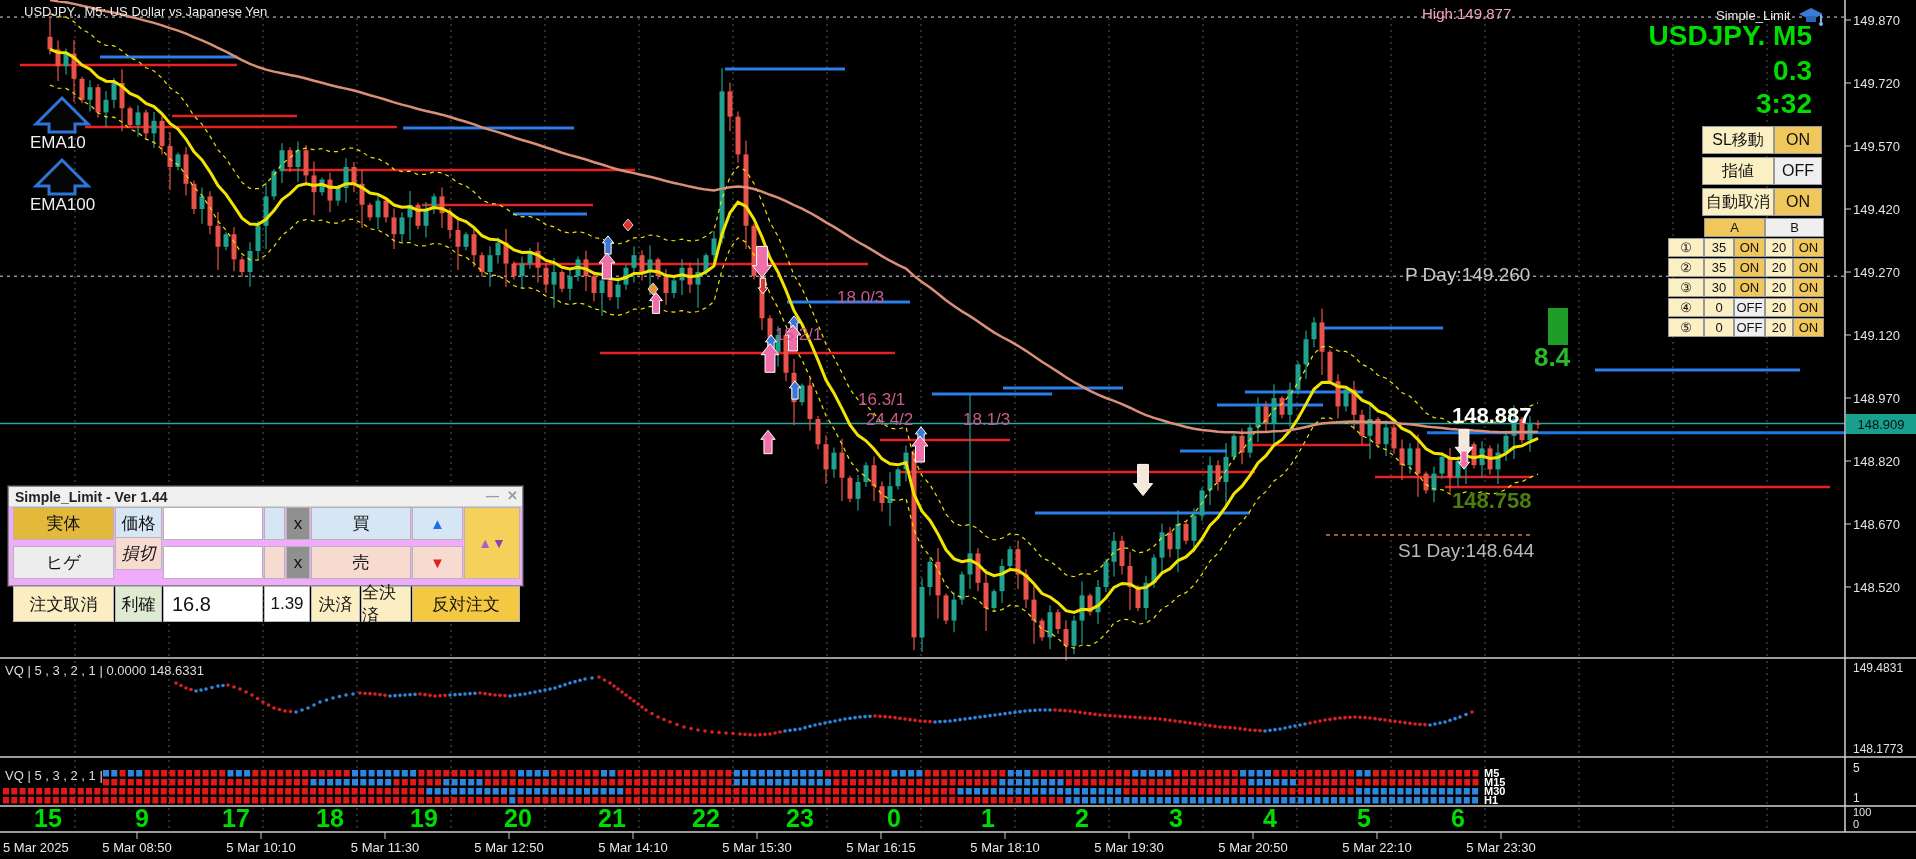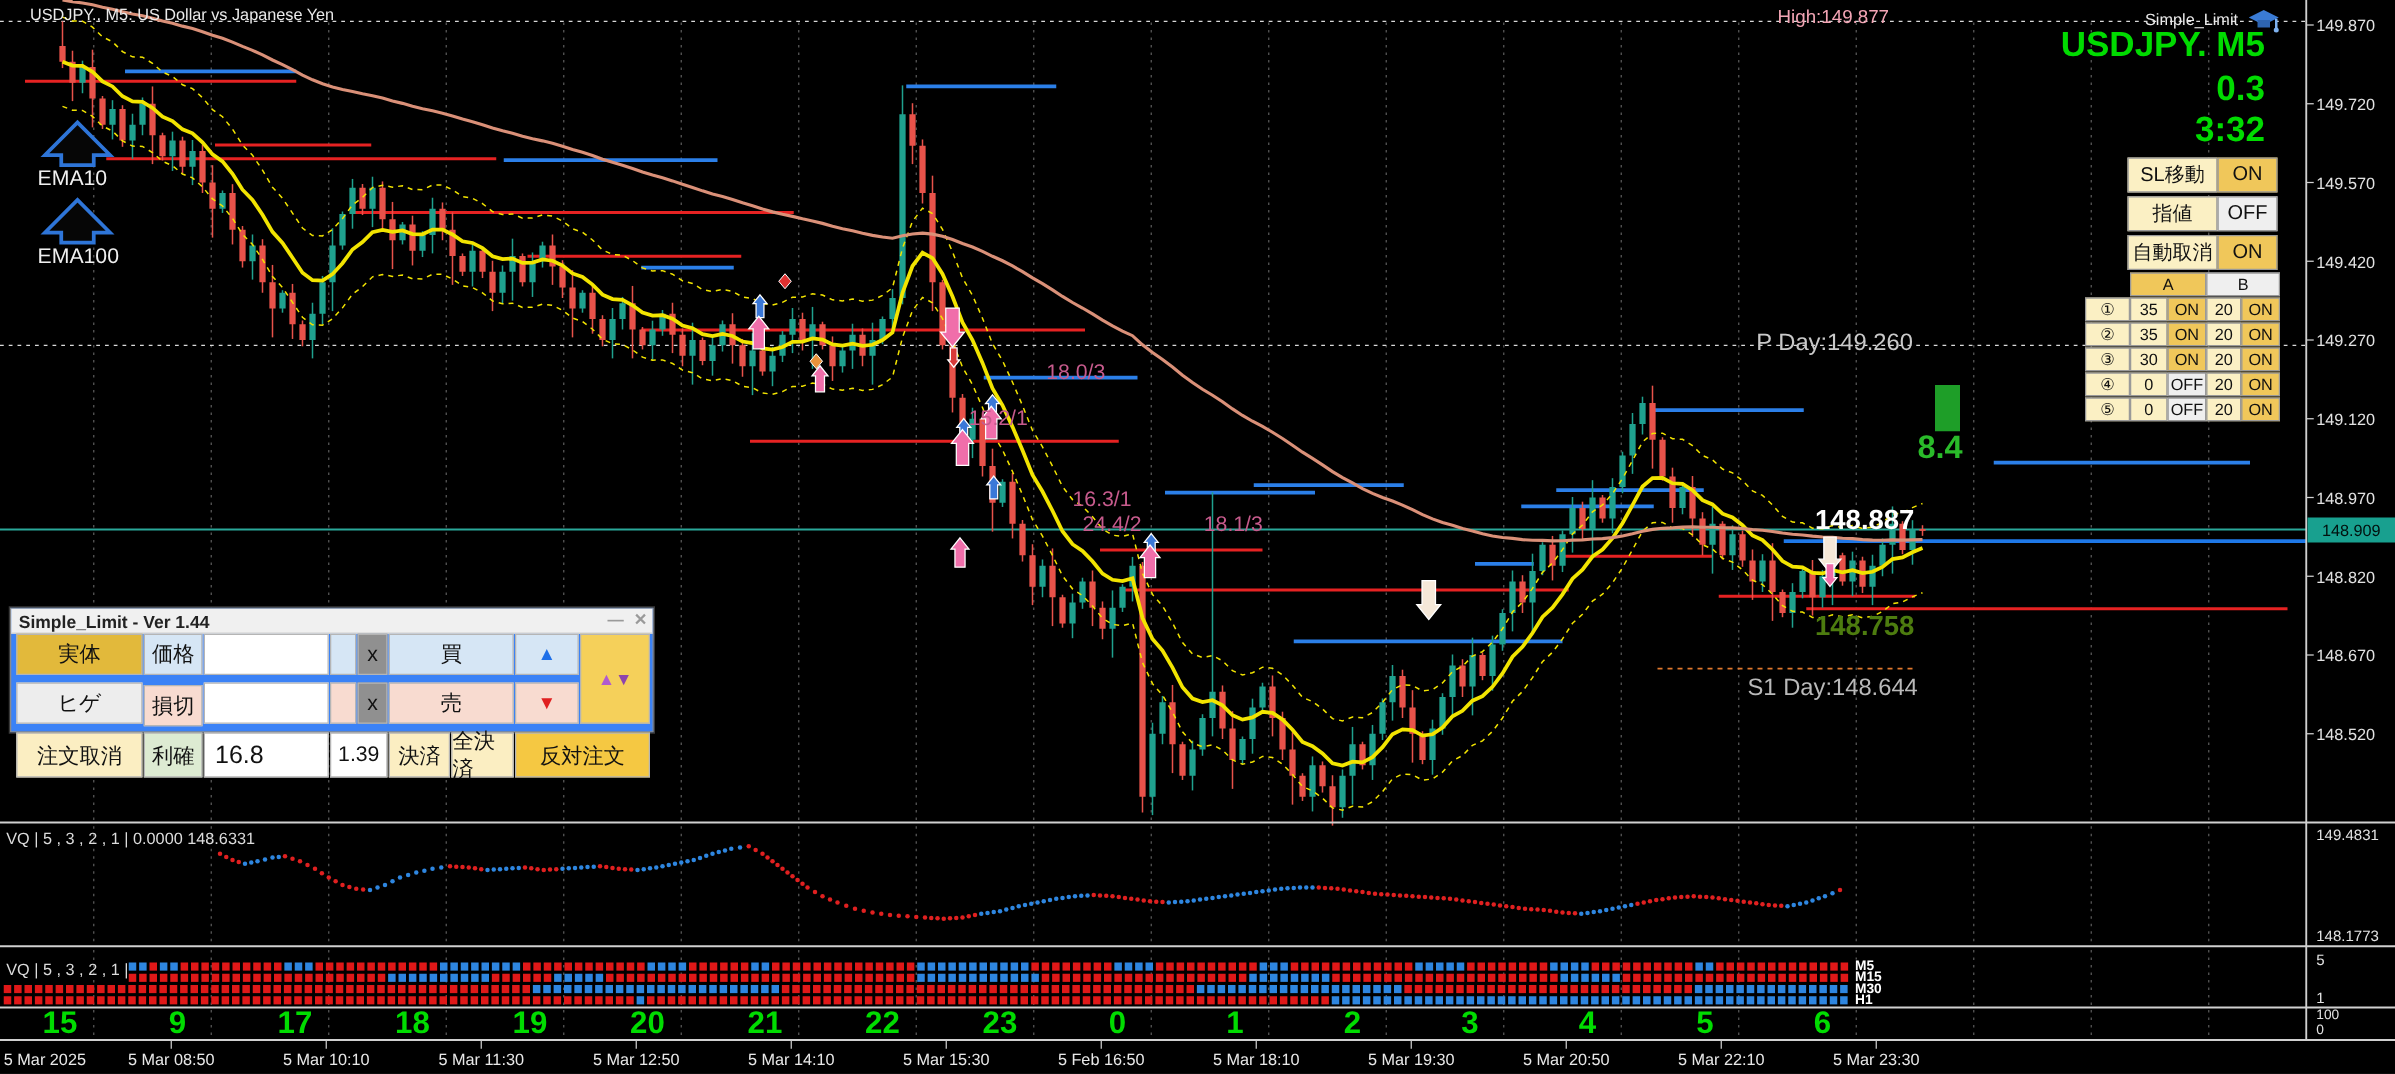"Simple_Limit - Ver 1.44" .order-win { background: #3b82f6 -> #f0abfc }
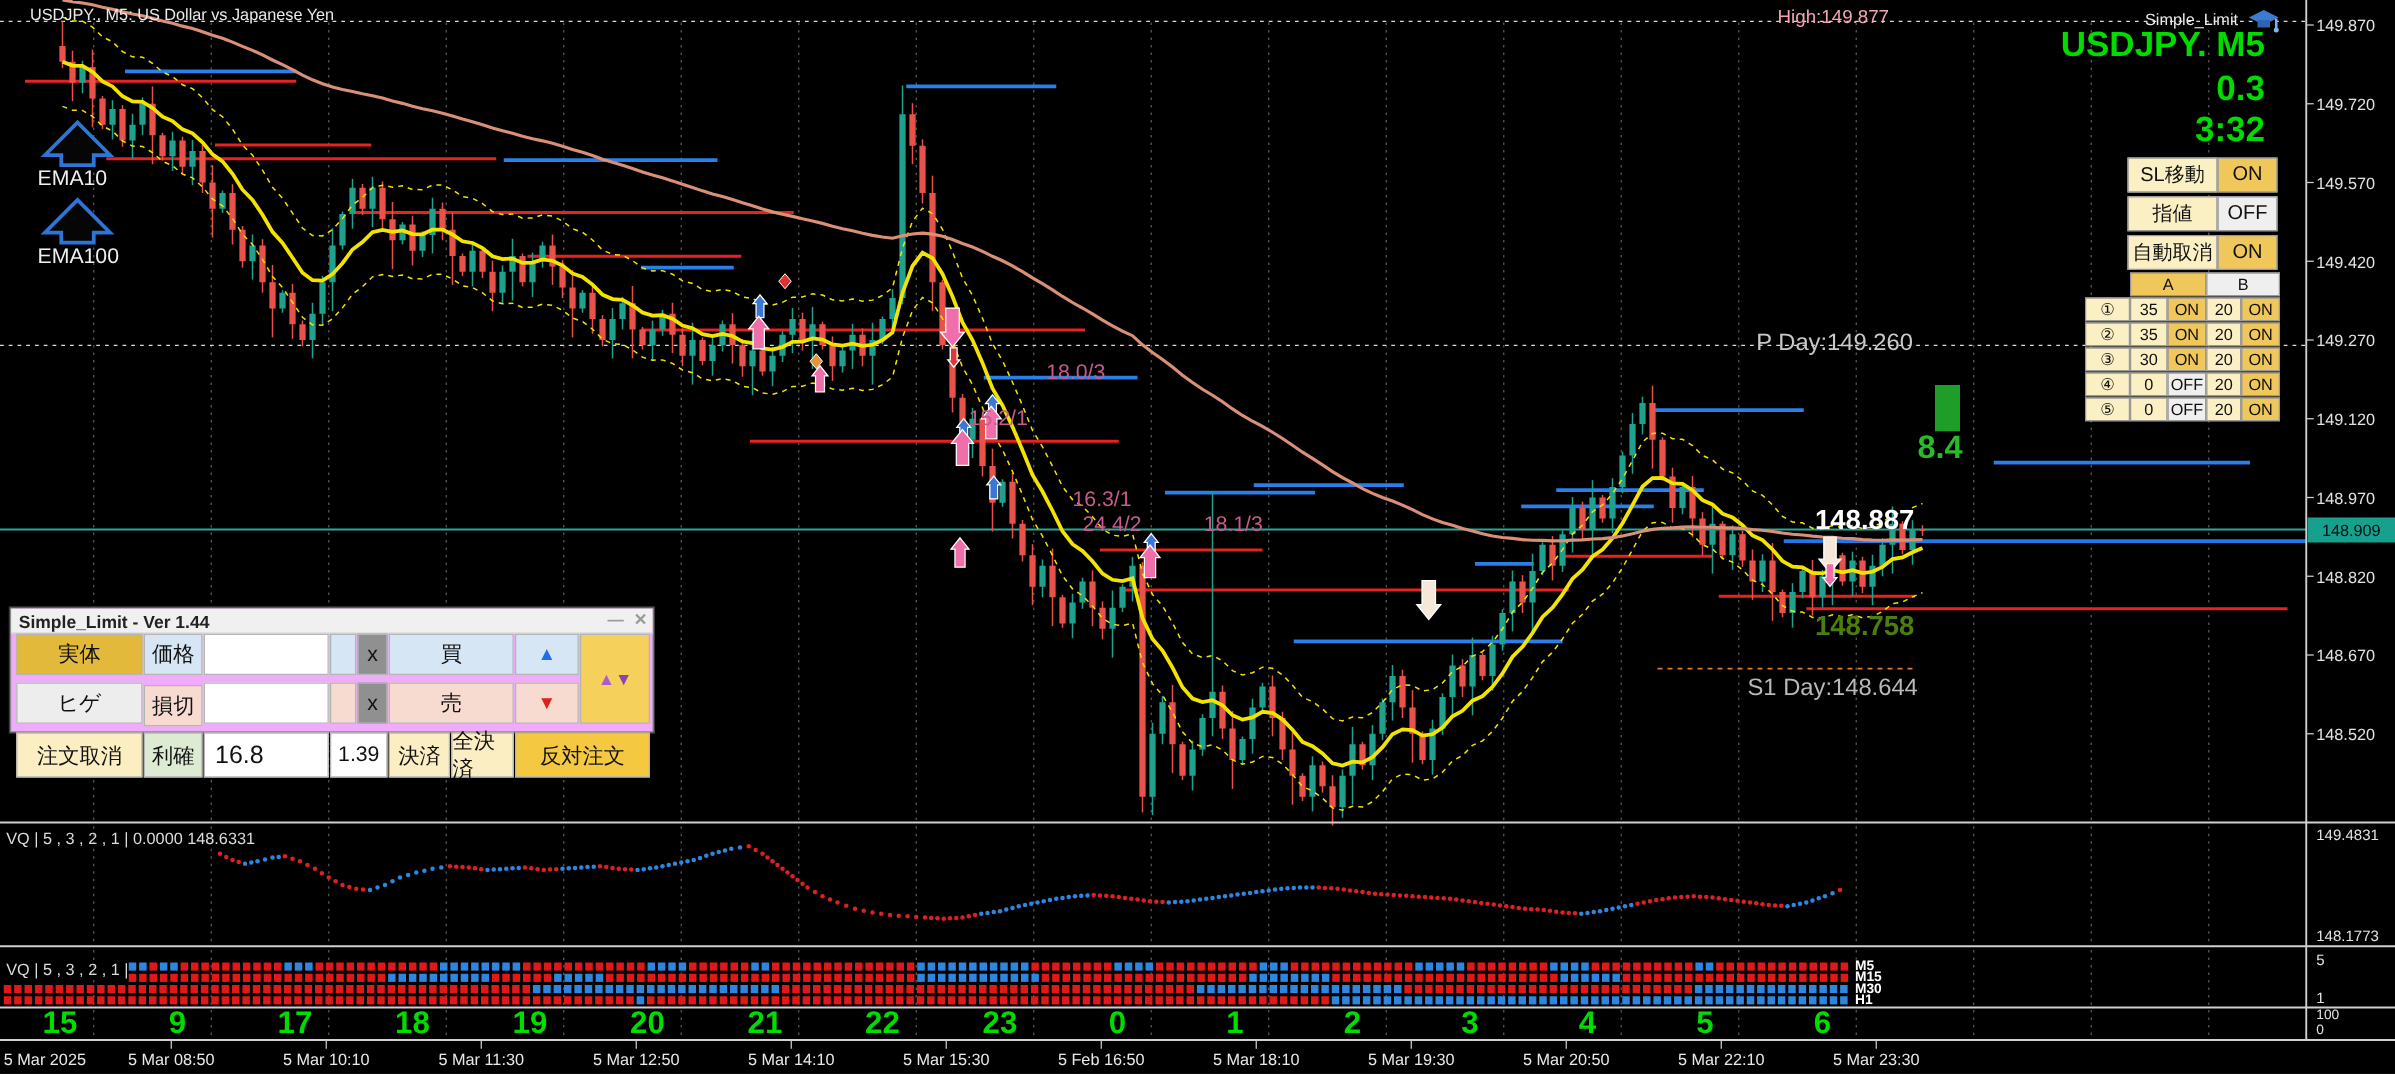"損切" div.cell { font-style: none -> italic; top: 61px -> 50px }
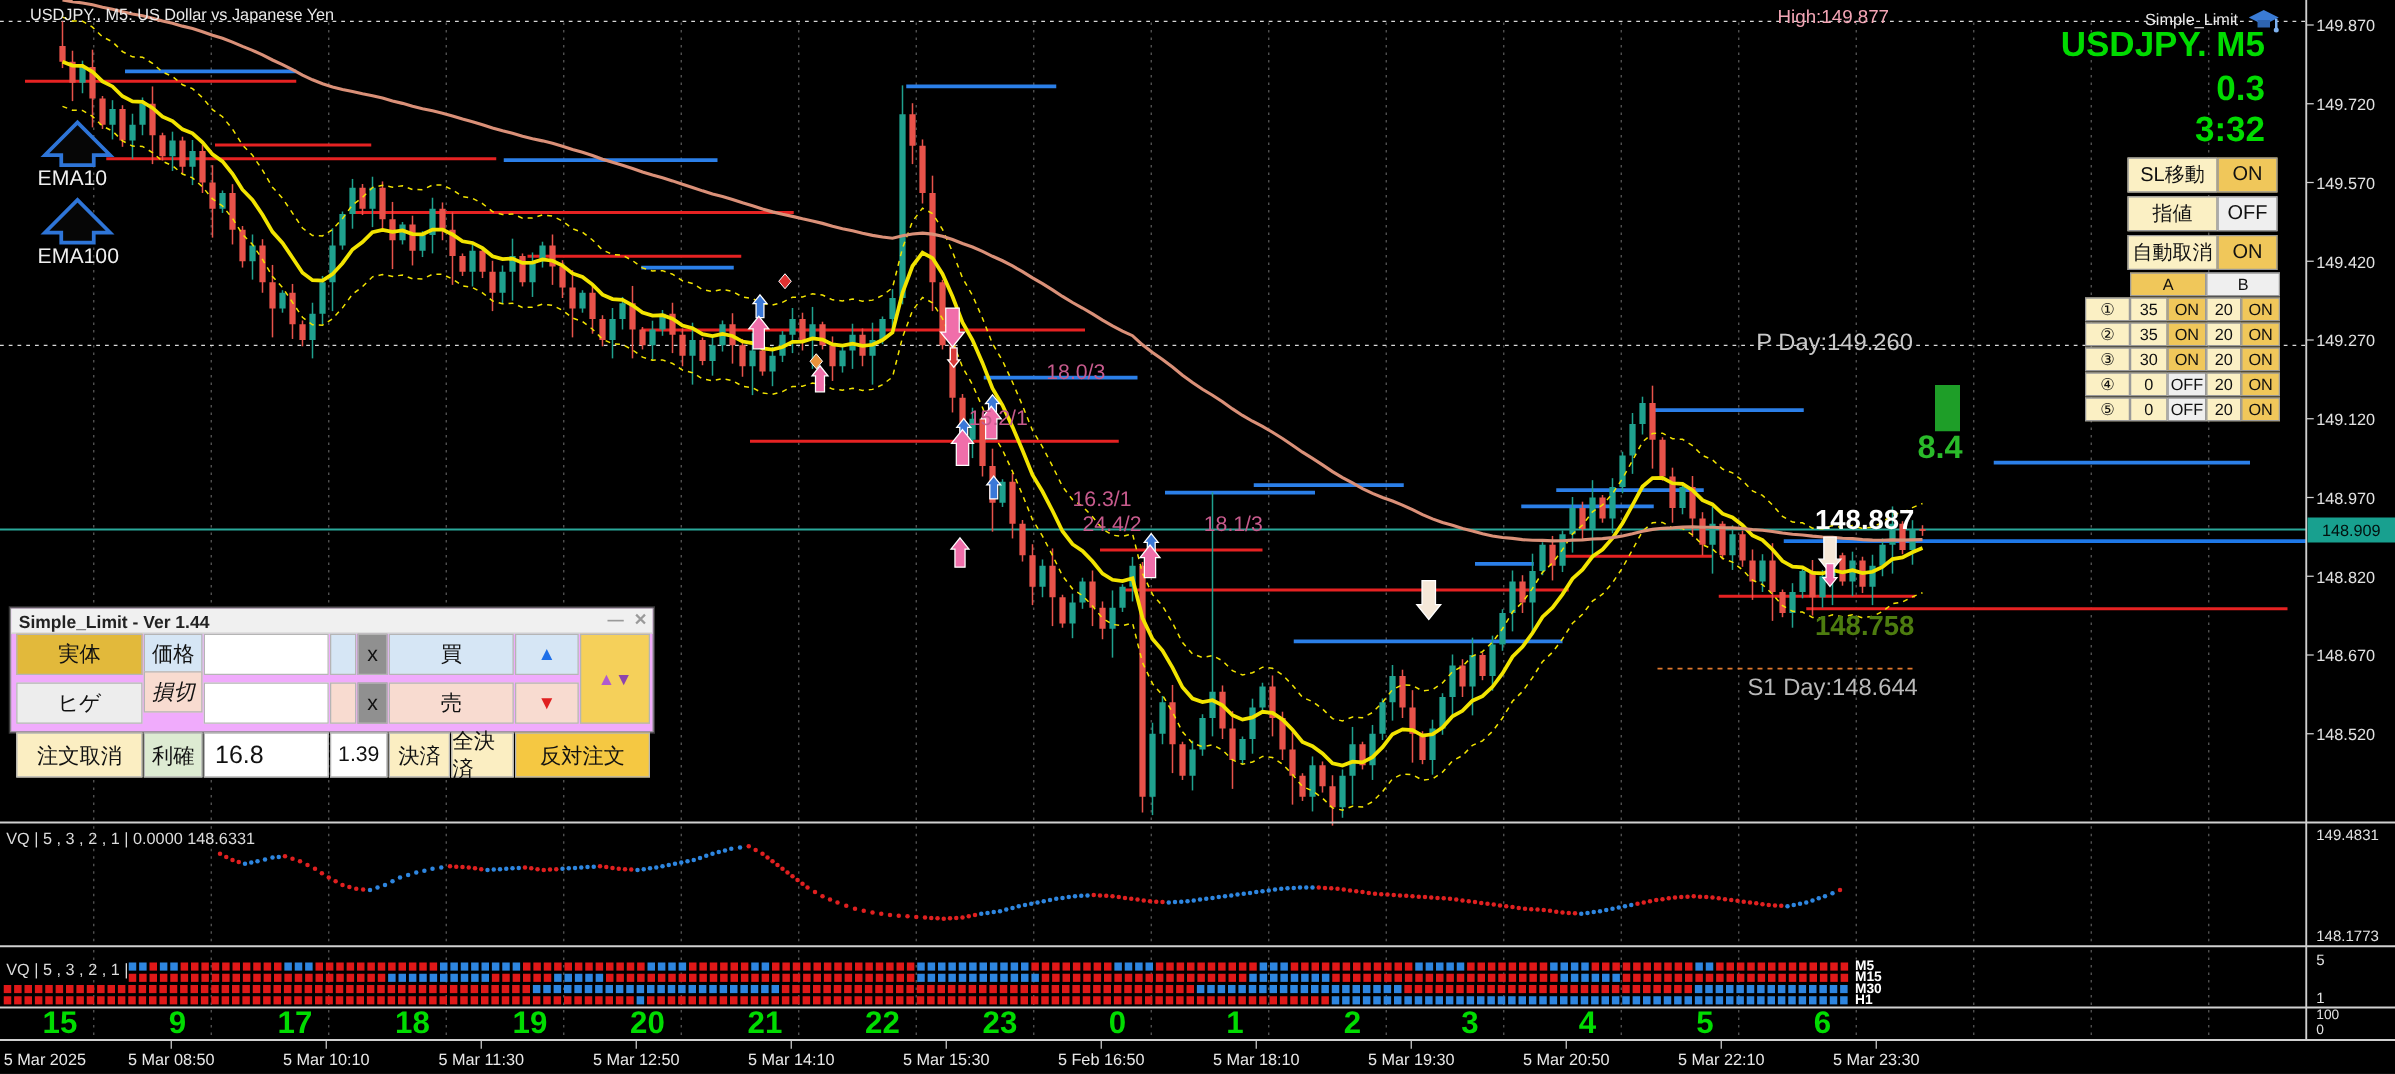"5 Feb 16:50" div.date-lbl { text: Feb 16:50 -> Mar 16:15 }
